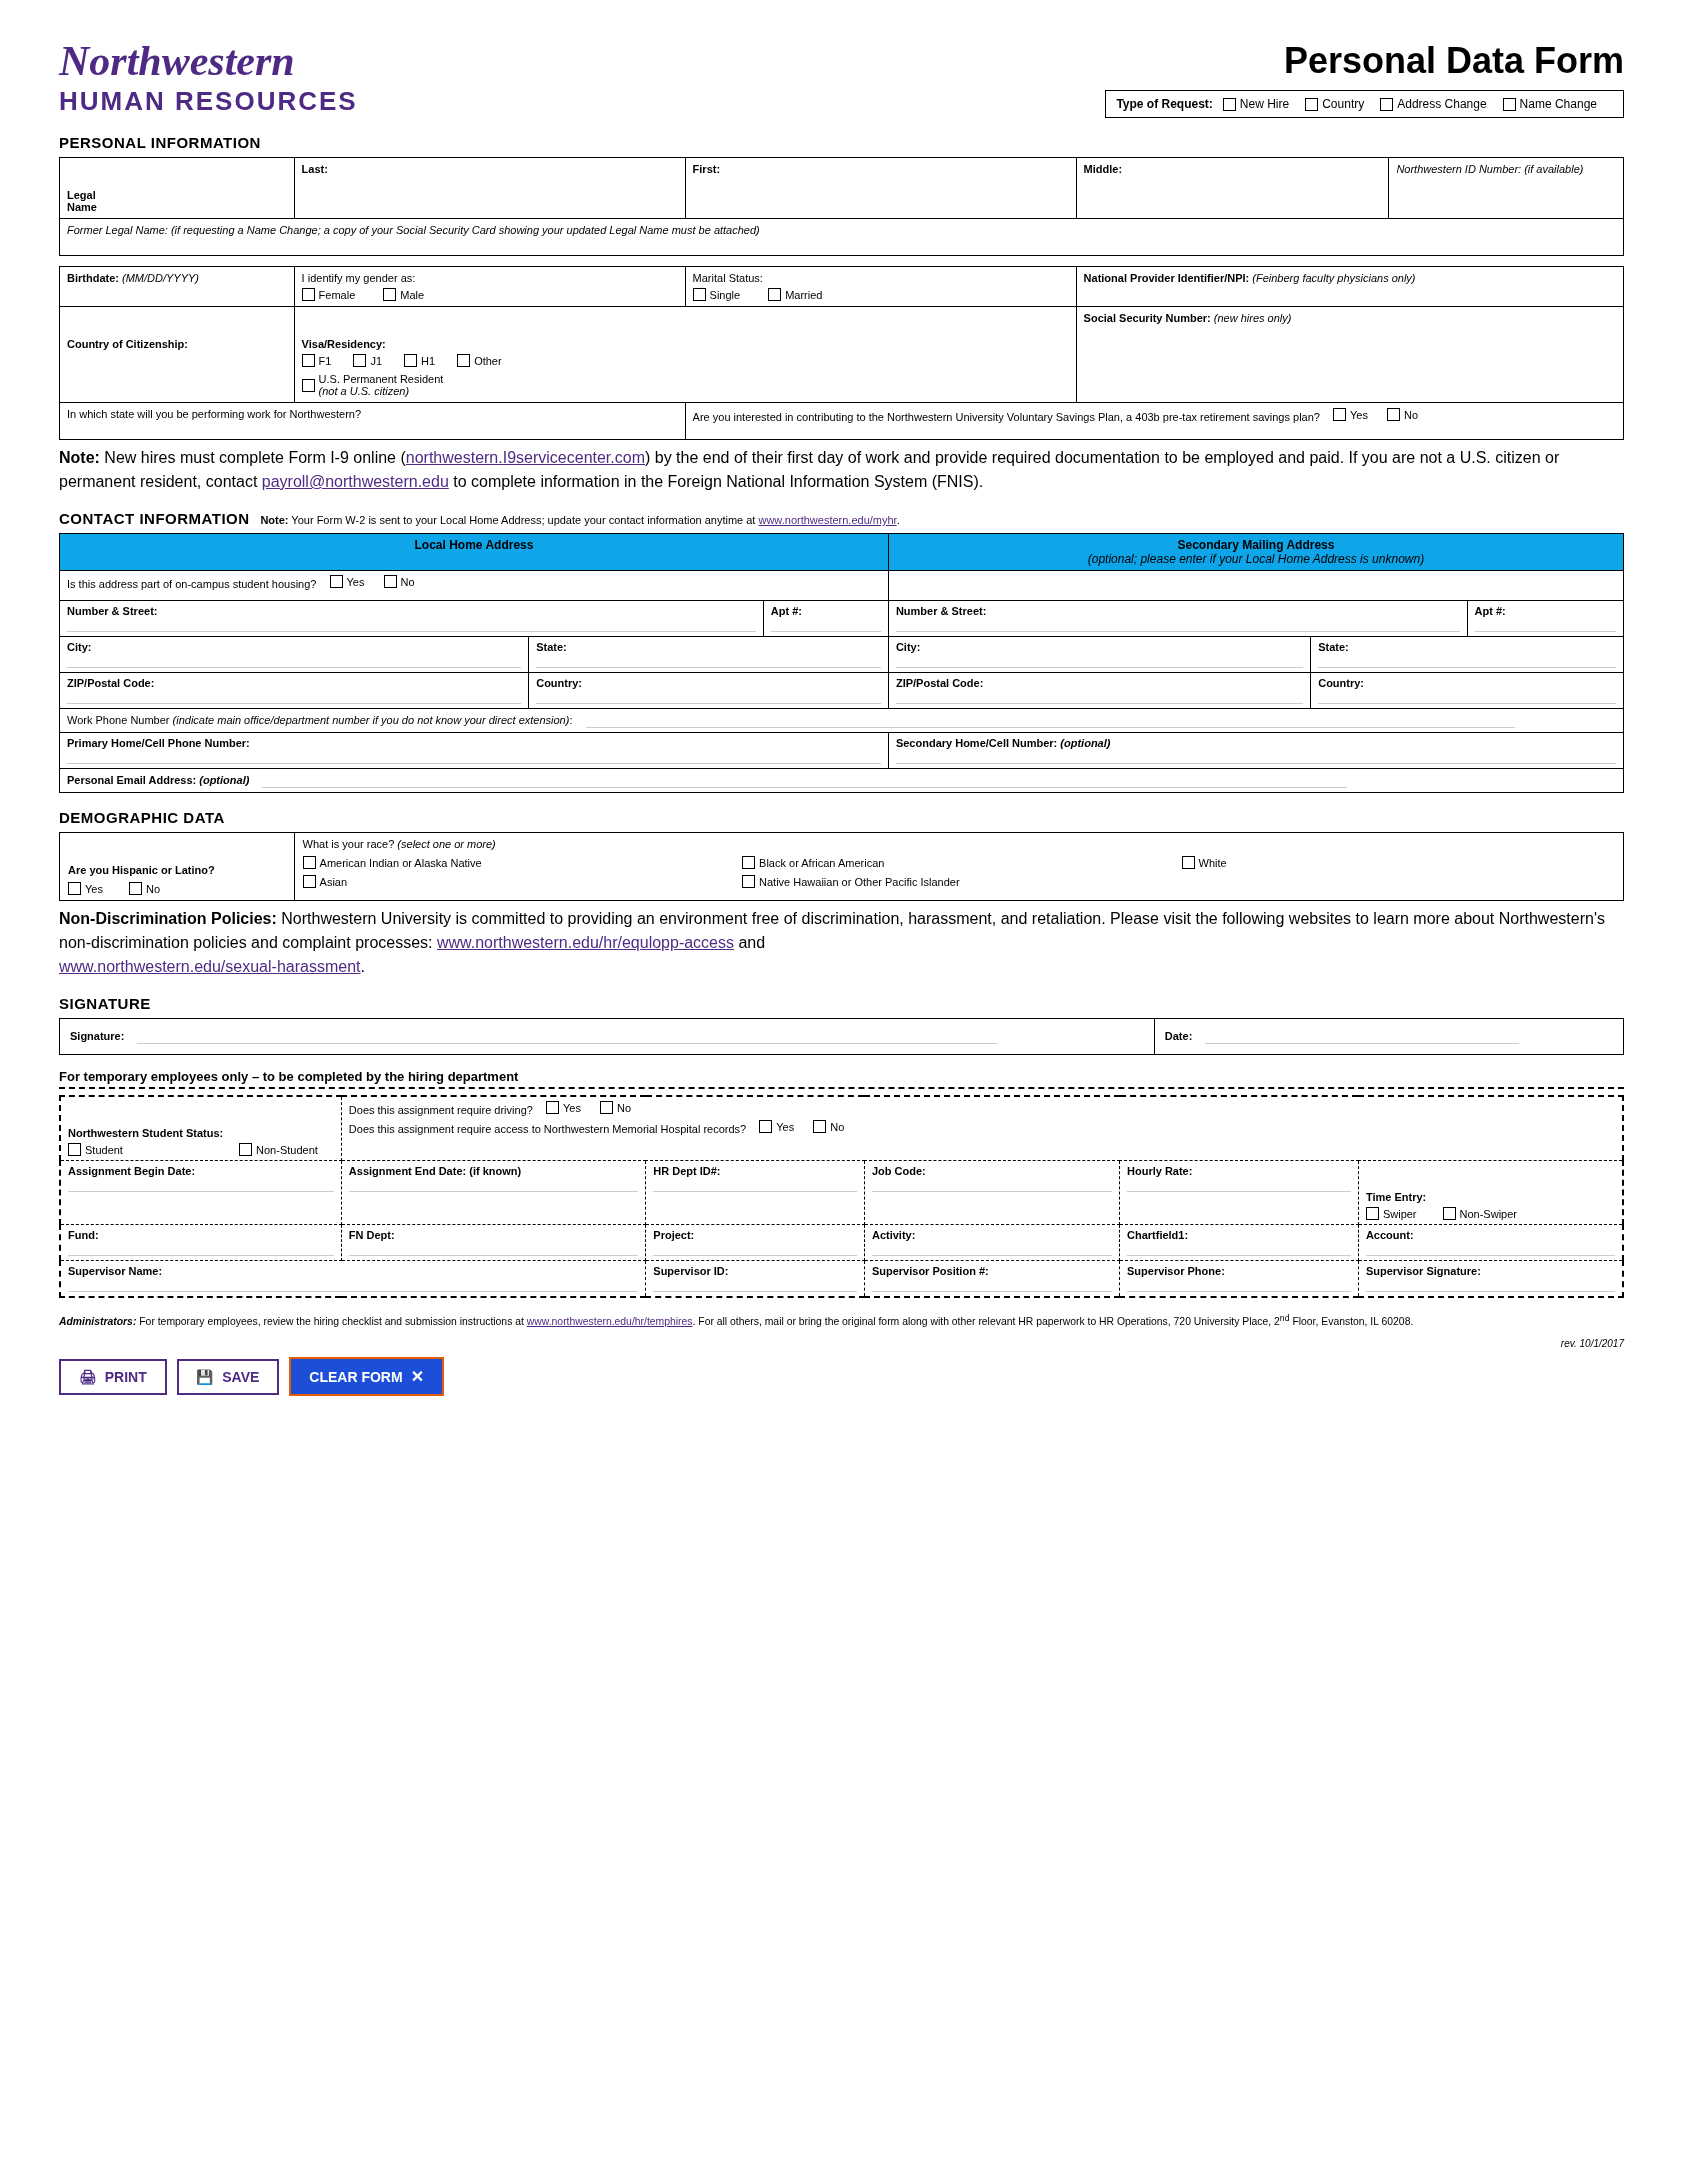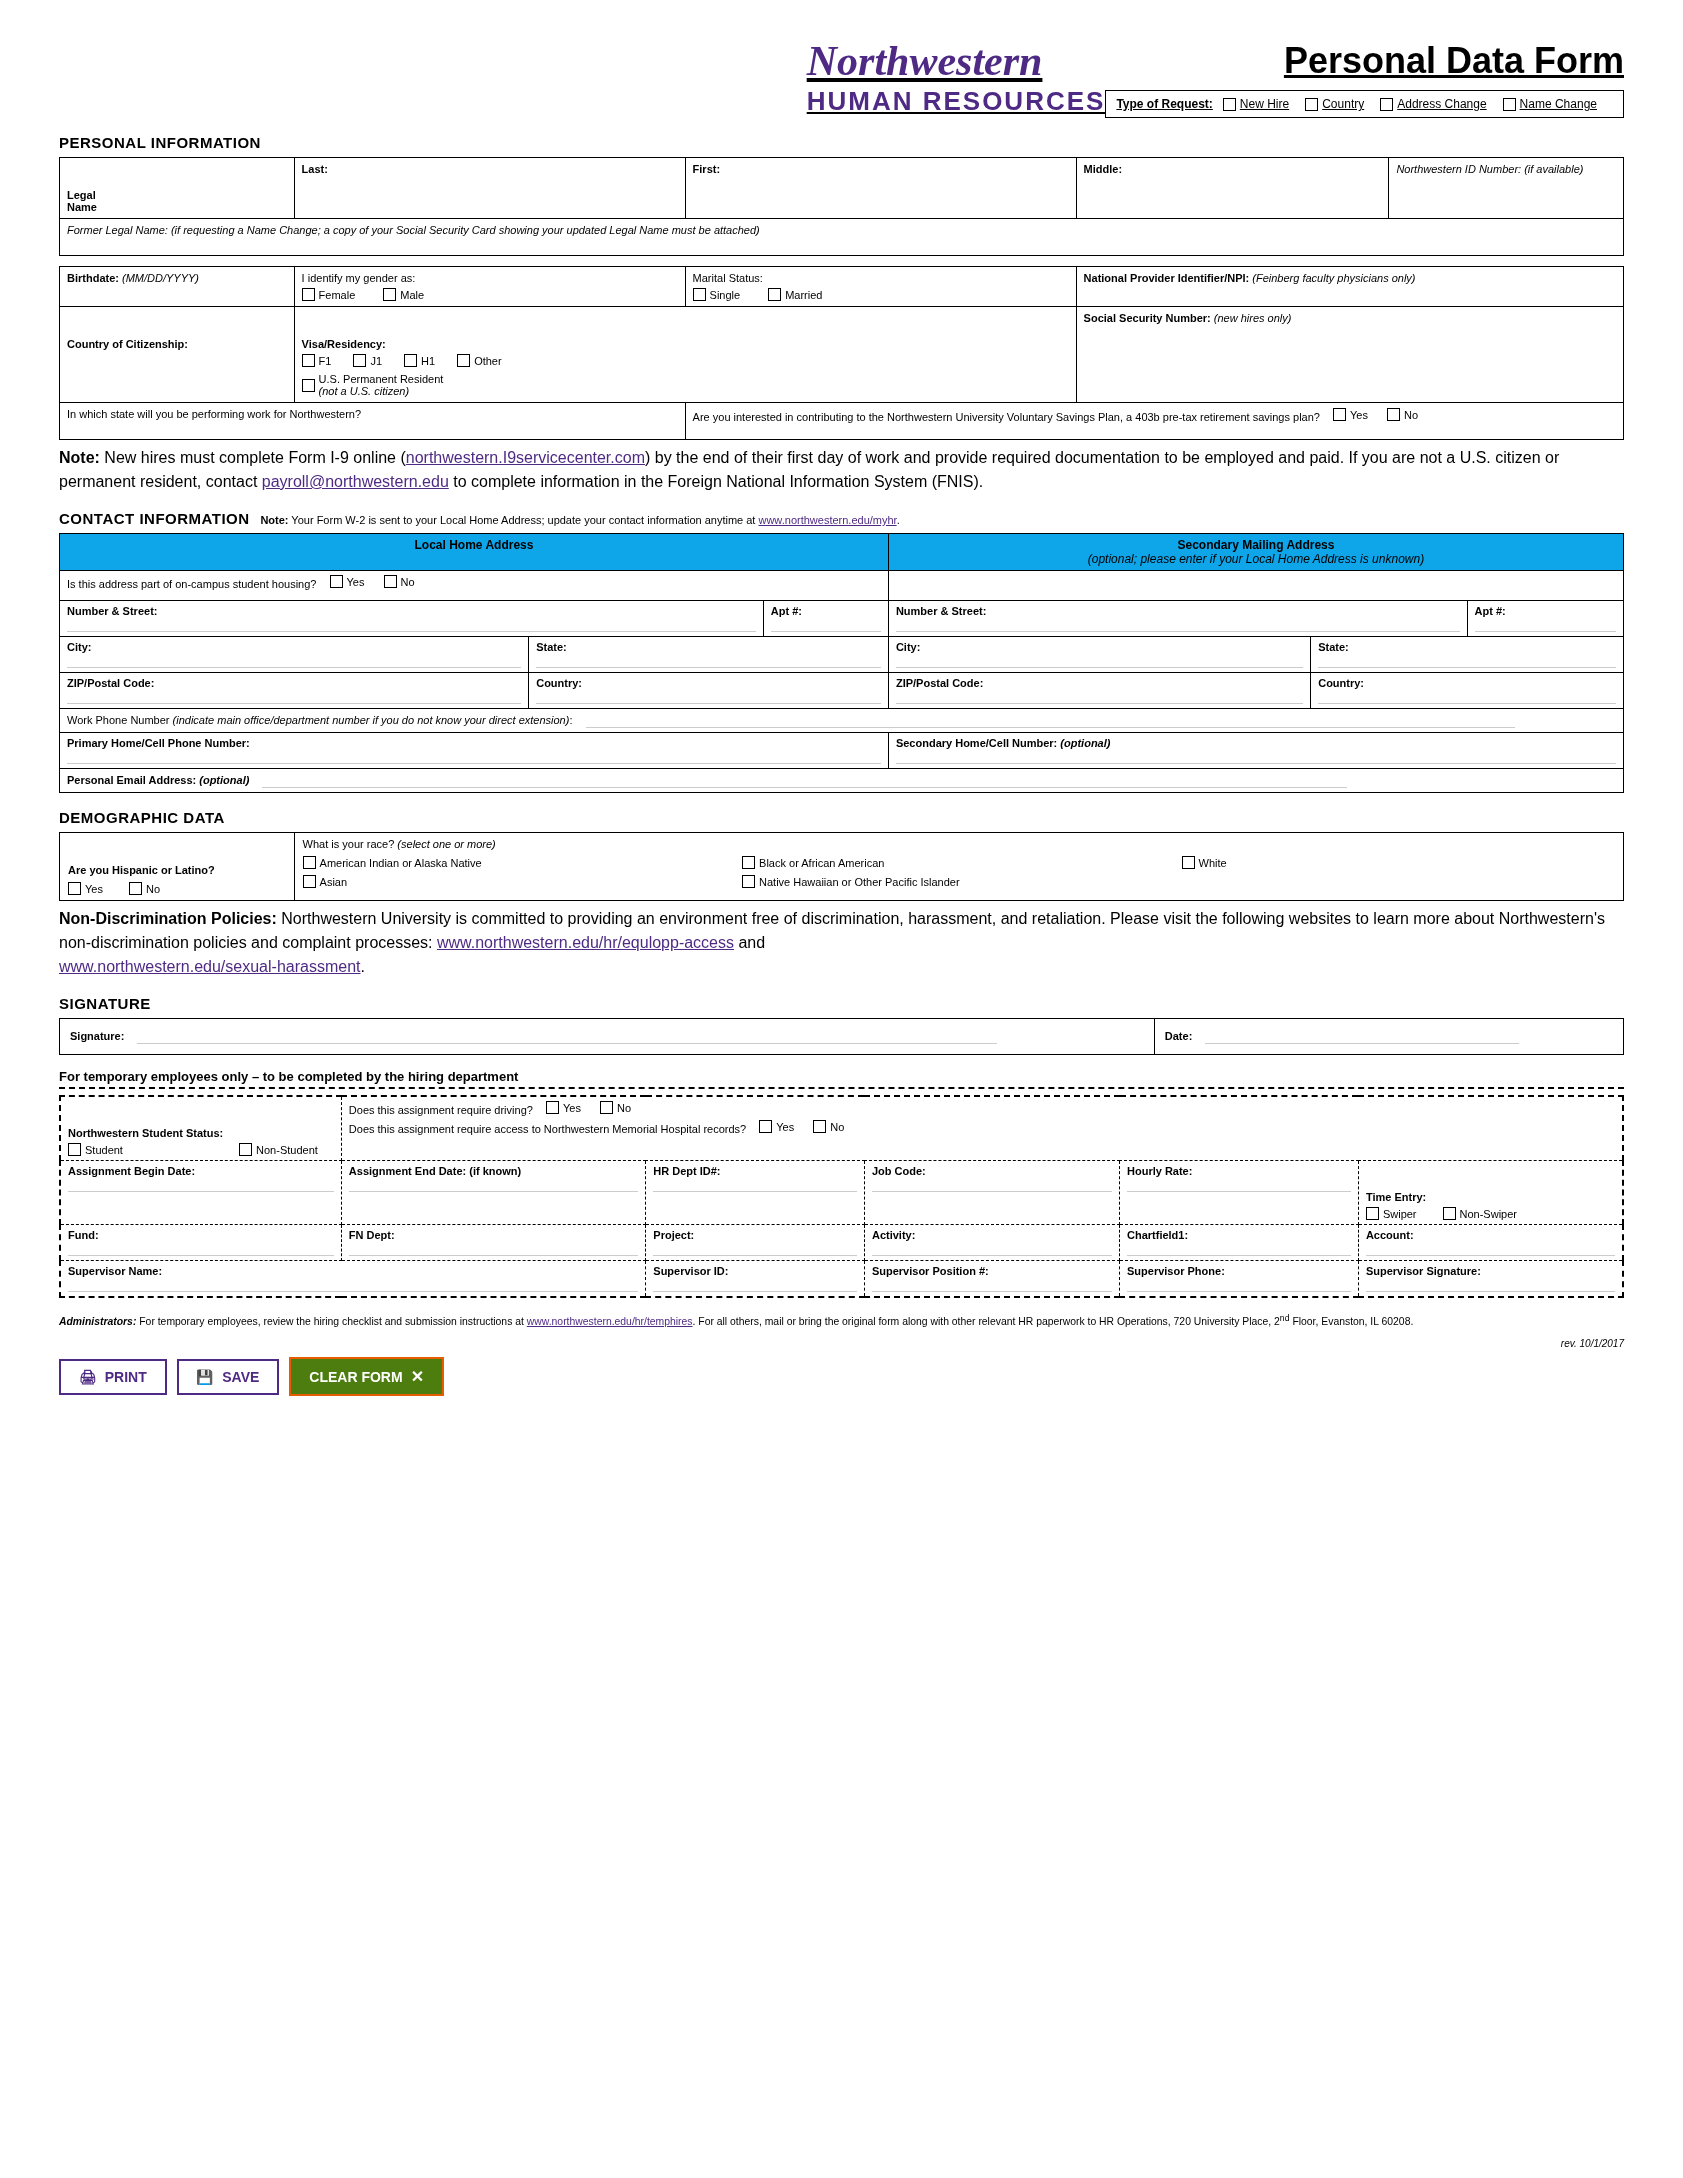"Northwestern" .header-row { justify-content: flex-end -> space-between; text-decoration: underline -> none }
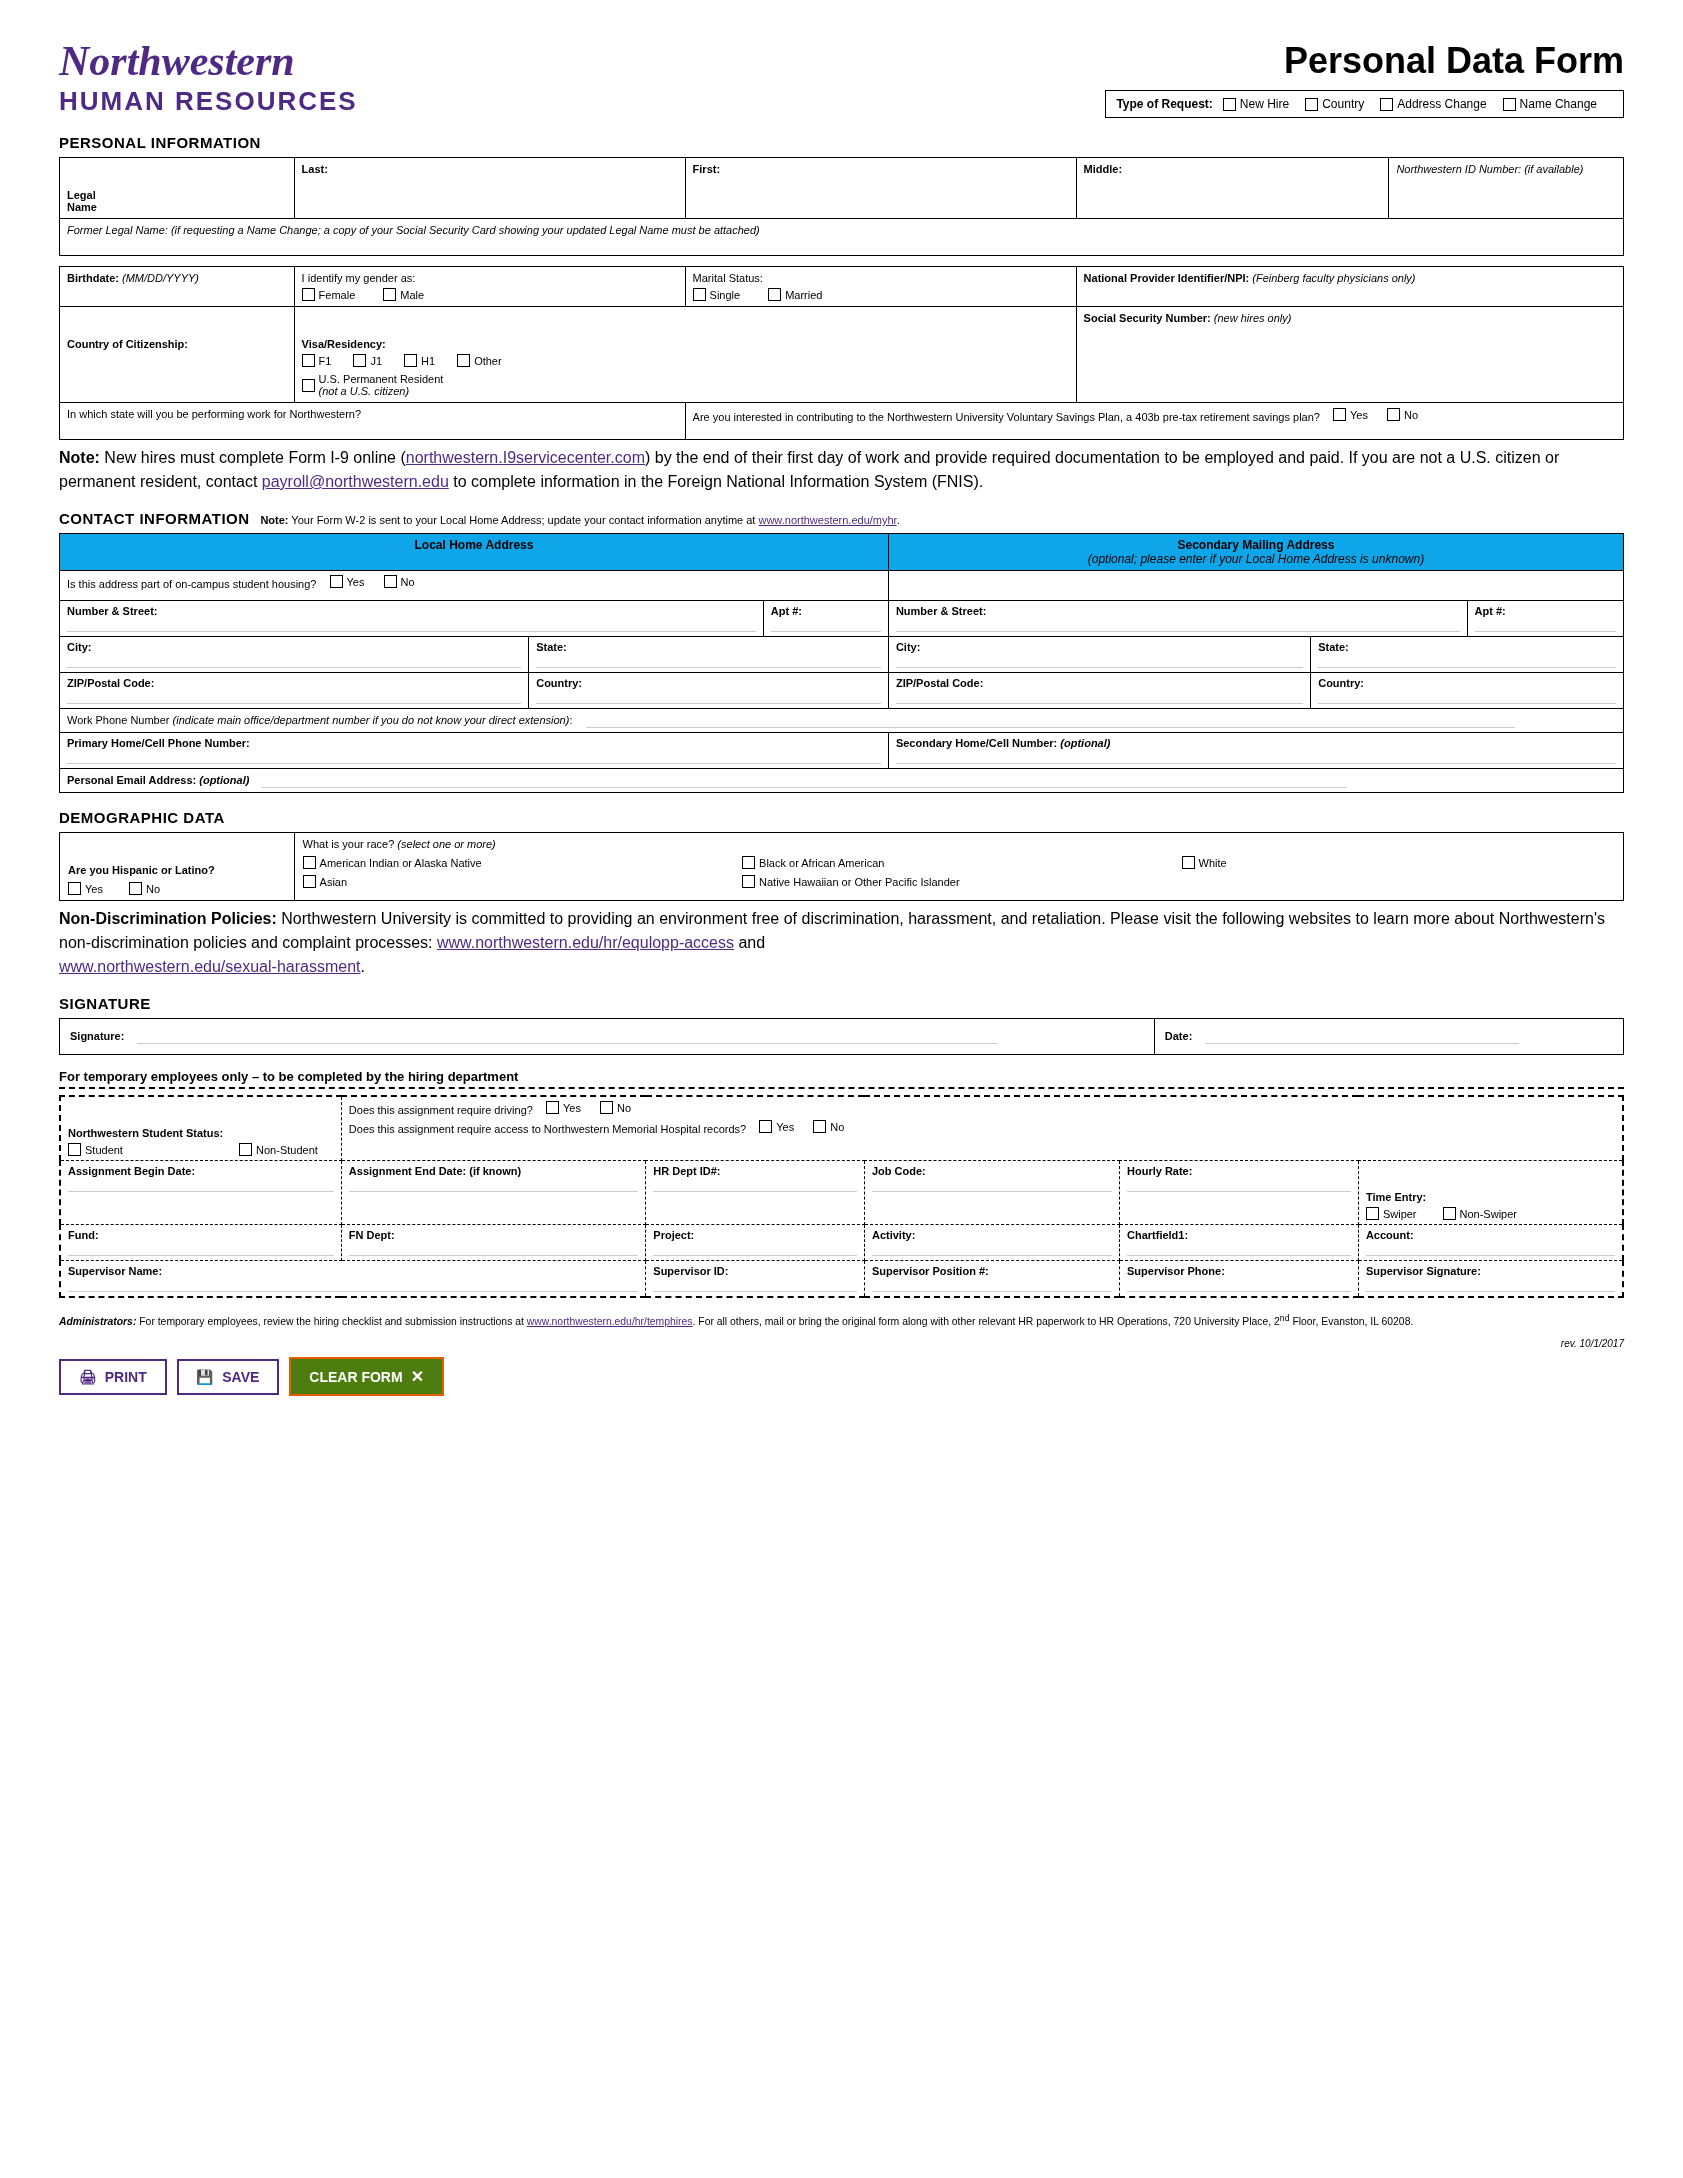"CLEAR FORM" .btn-clear { background: #4d7c0f -> #1d4ed8 }
